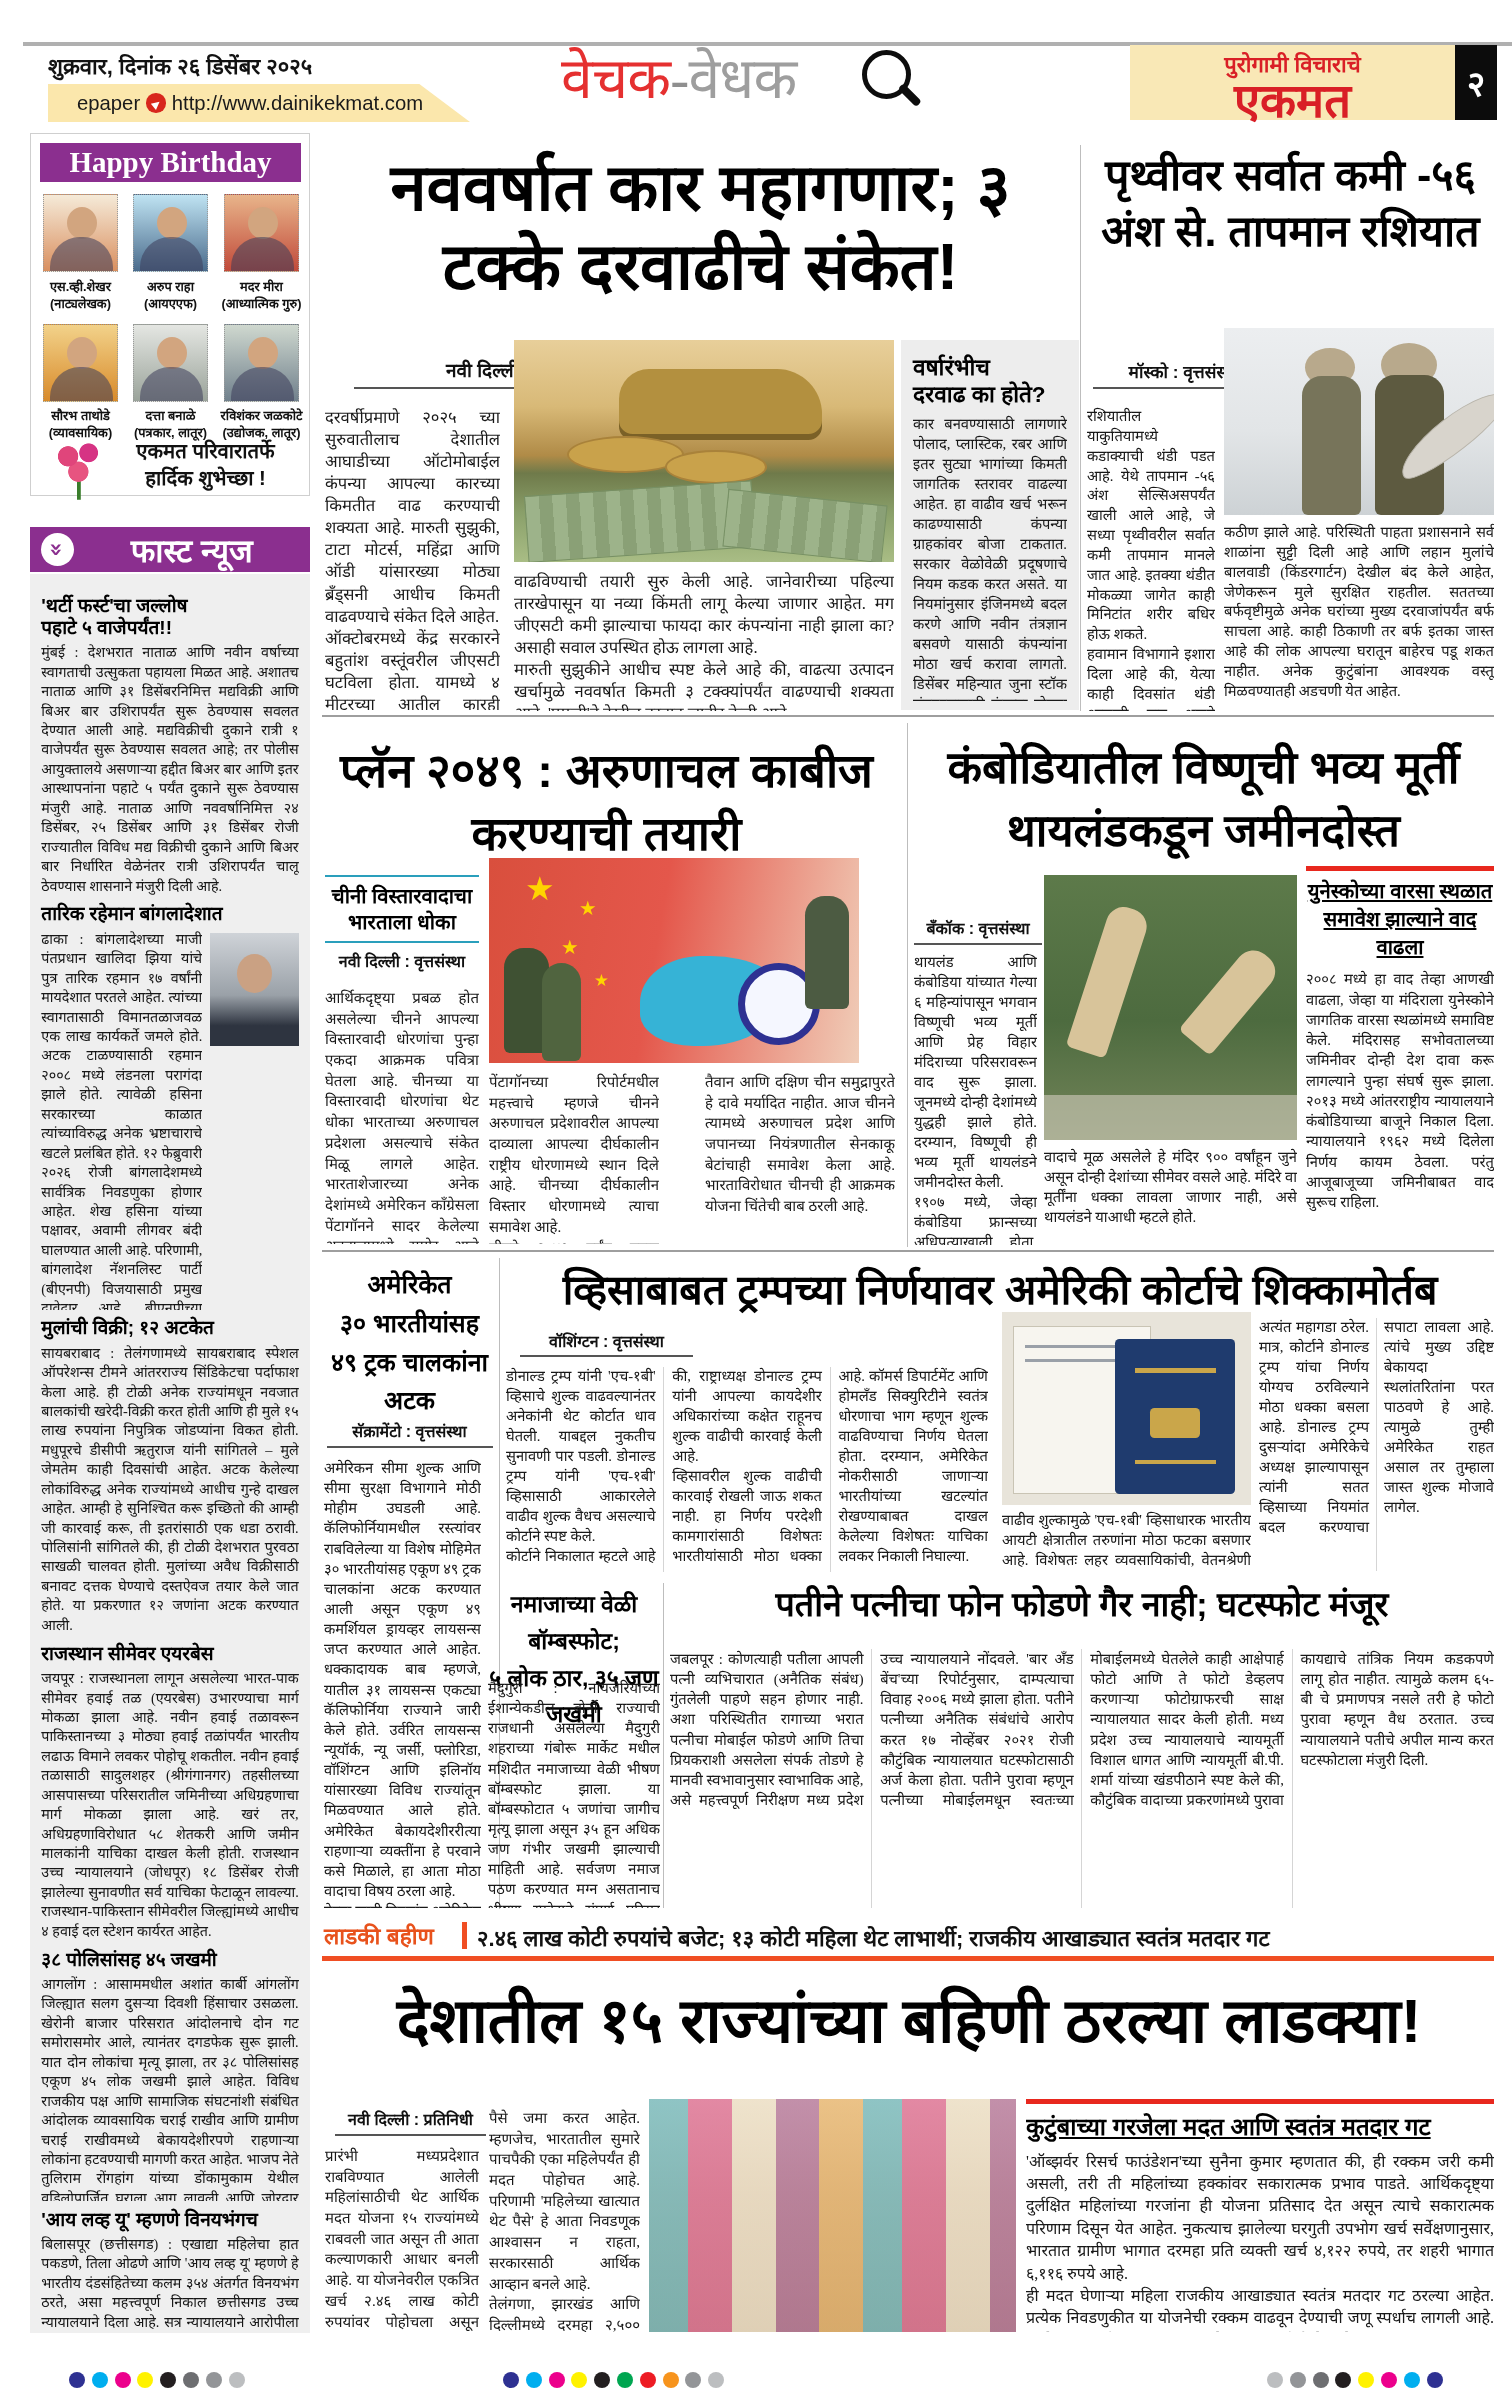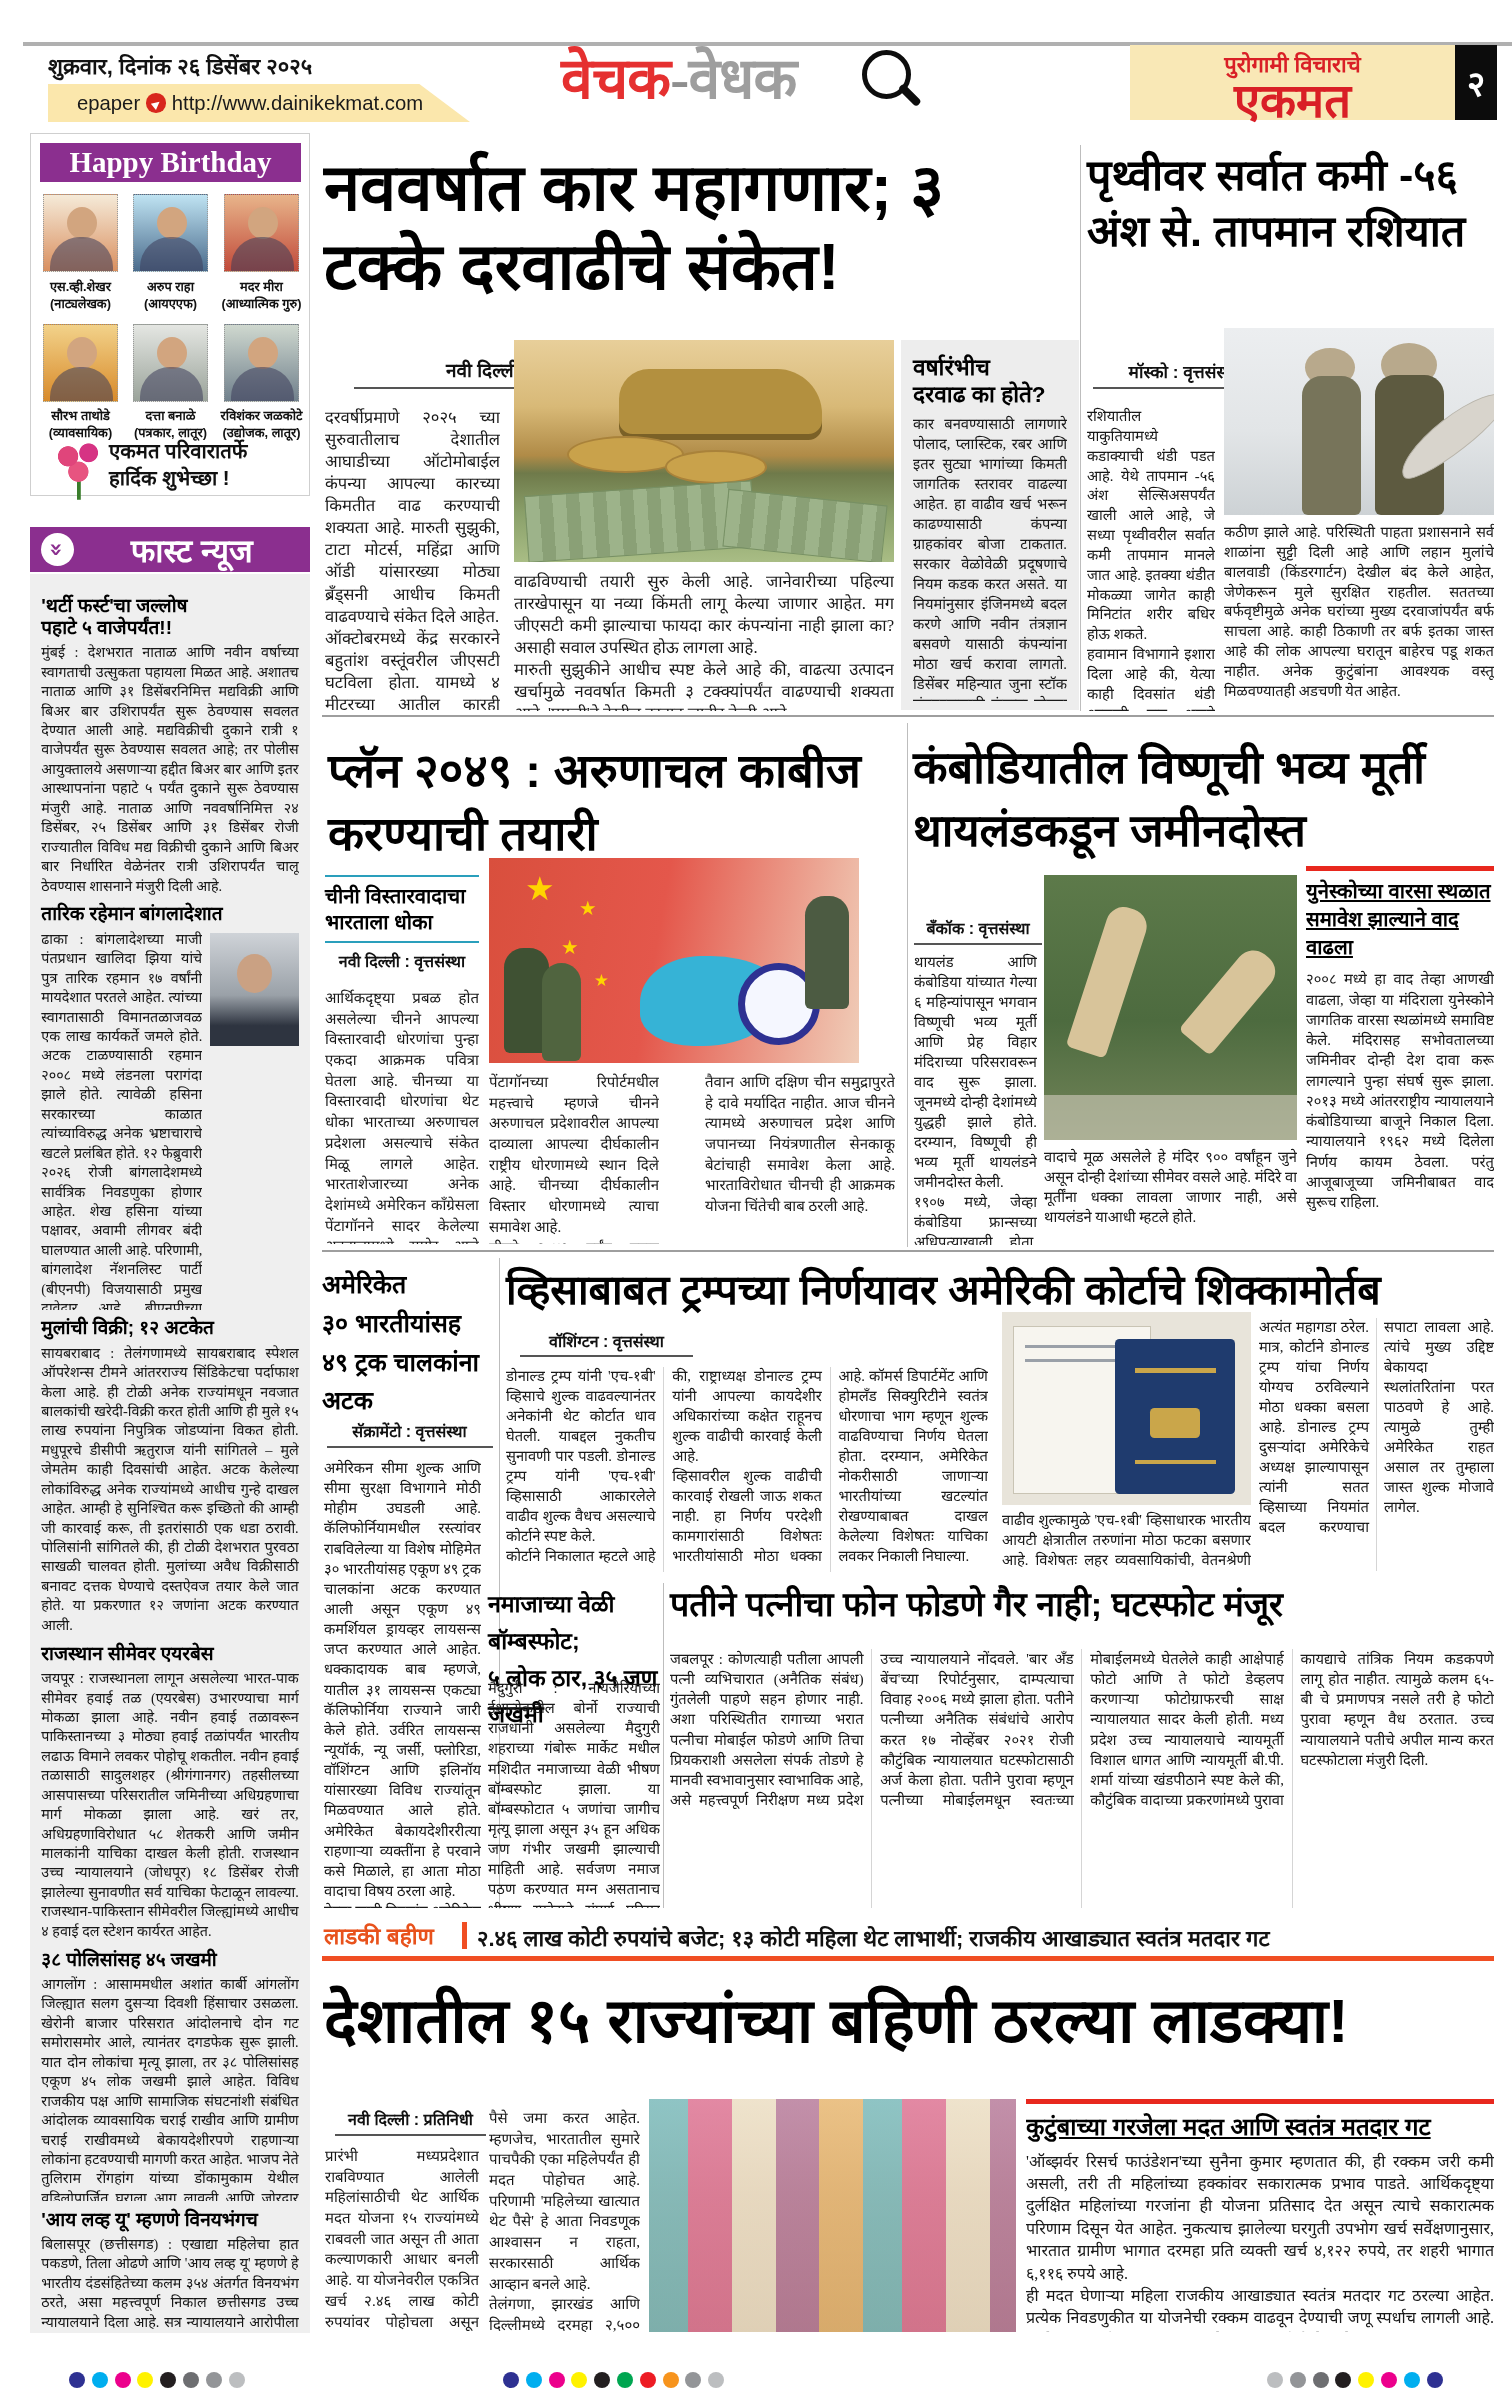"वेचक" .logo { font-weight: 700 -> 400 }
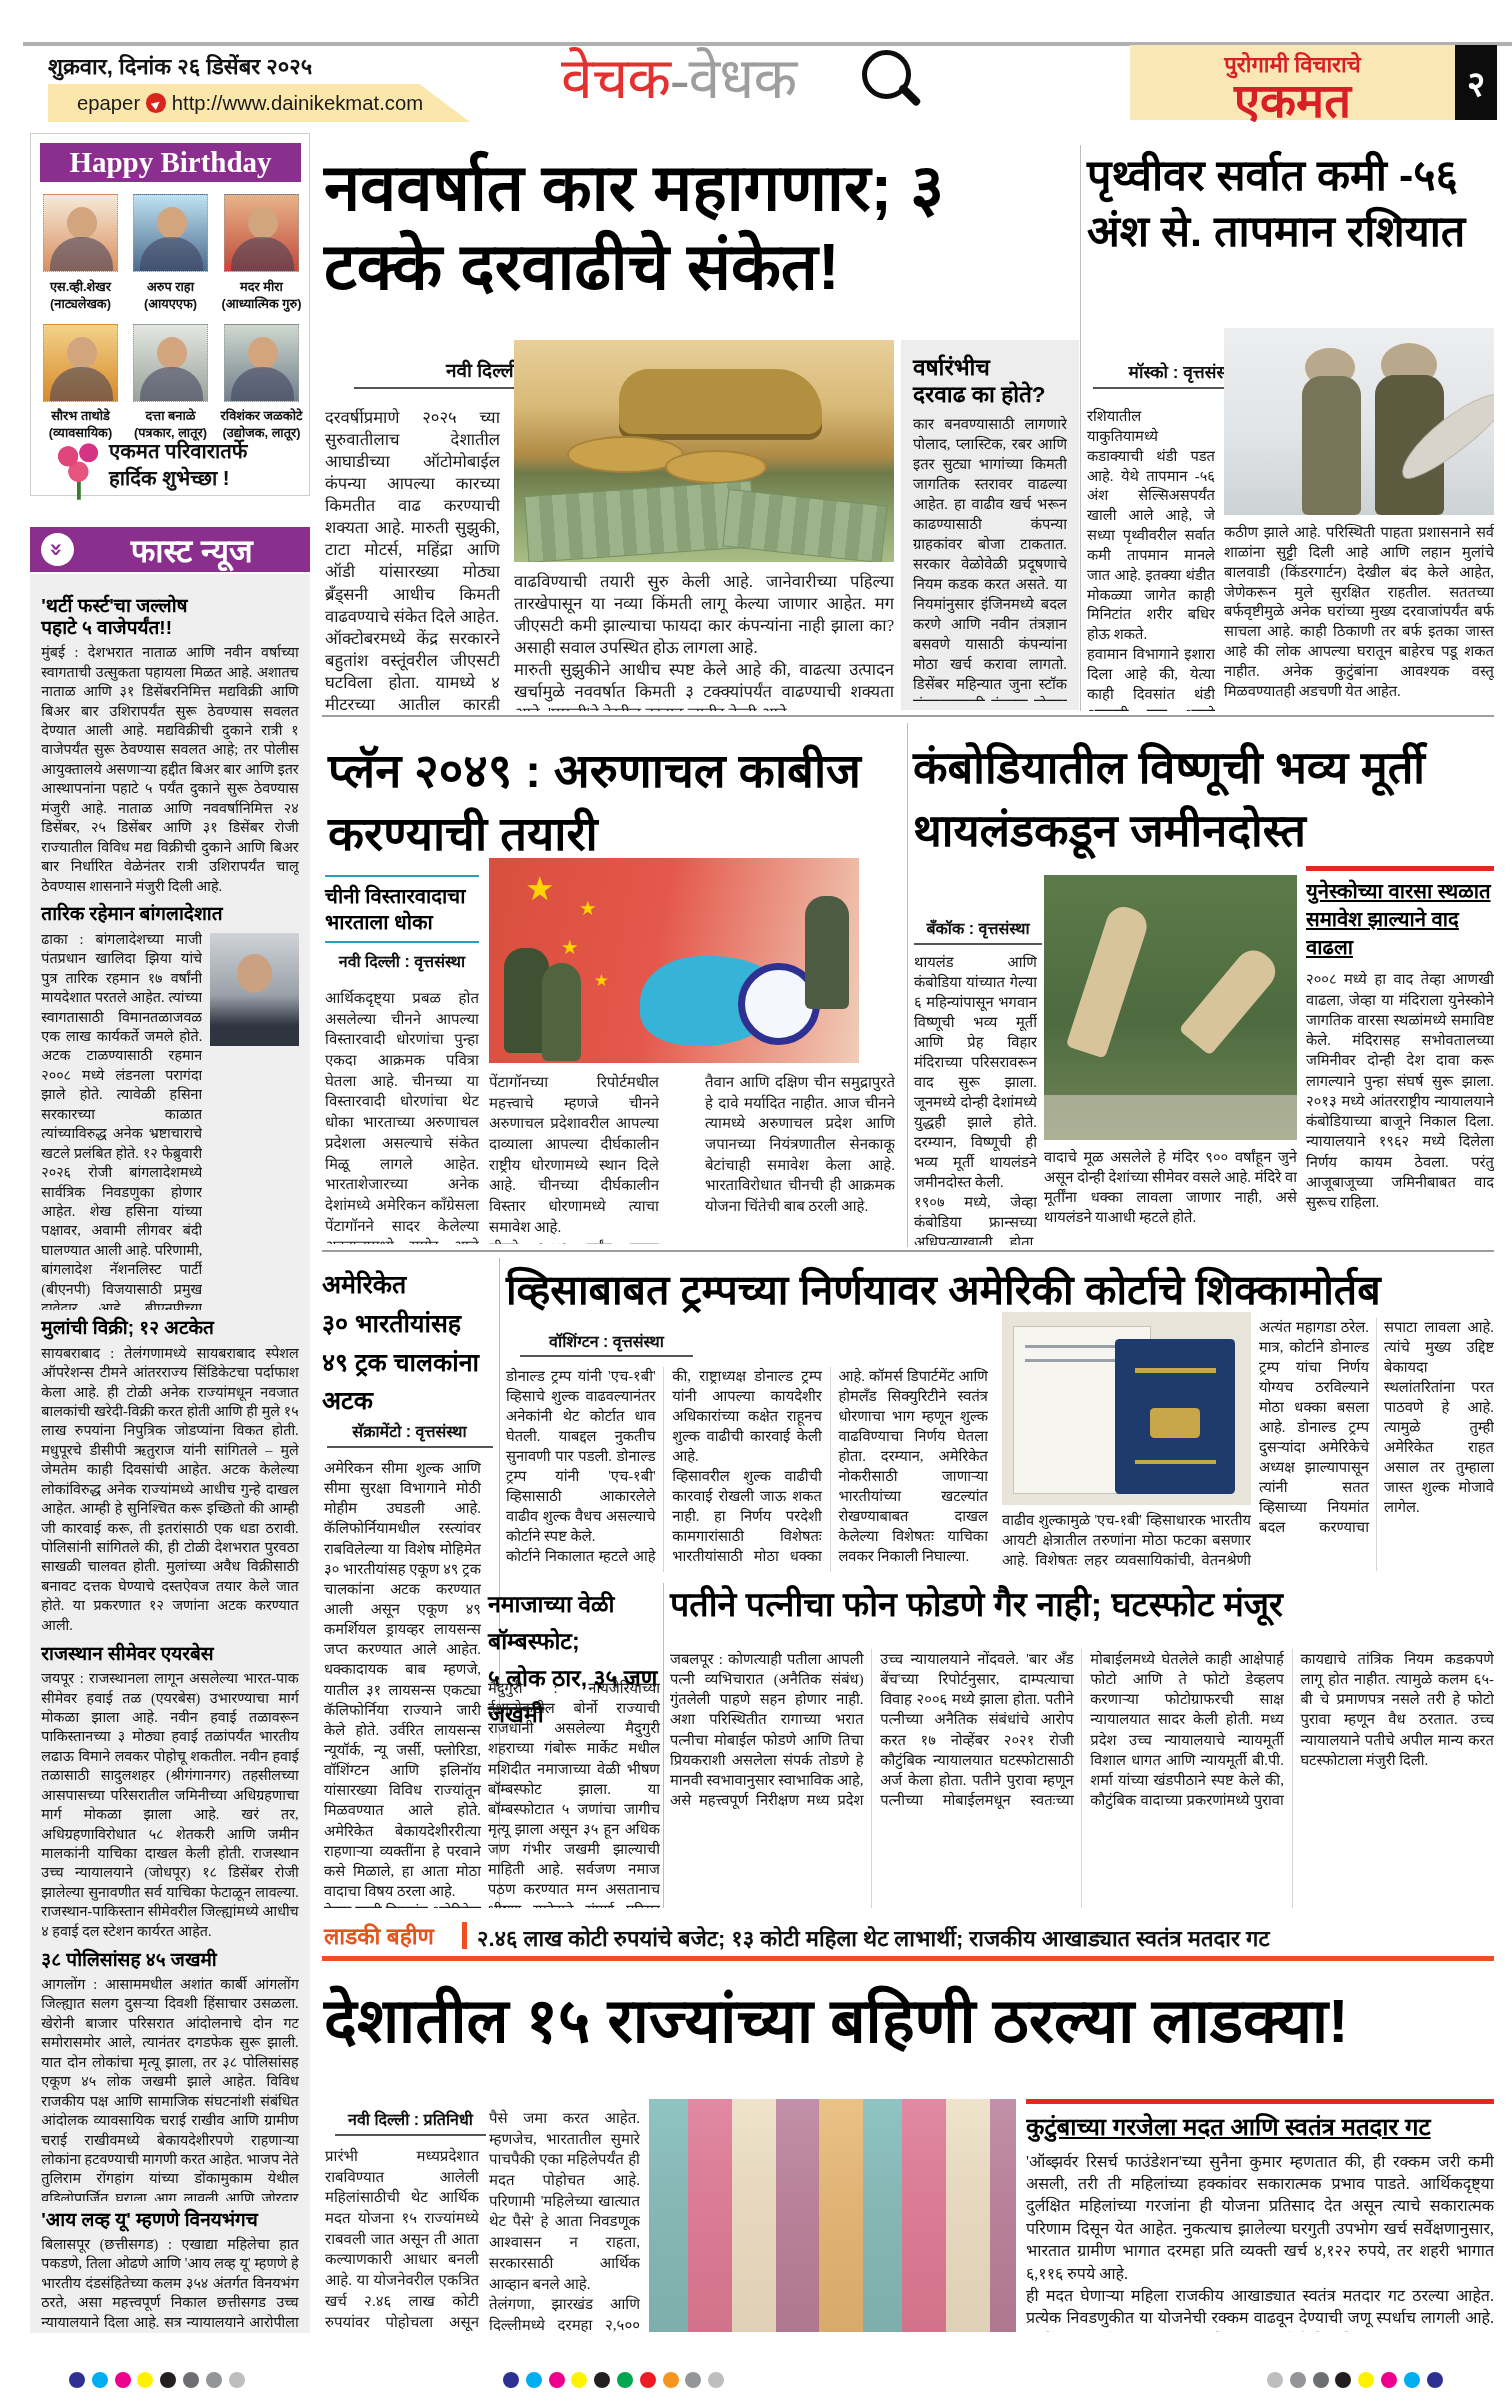"नववर्षात कार महागणार; ३ टक्के" .center { text-align: none -> center }
